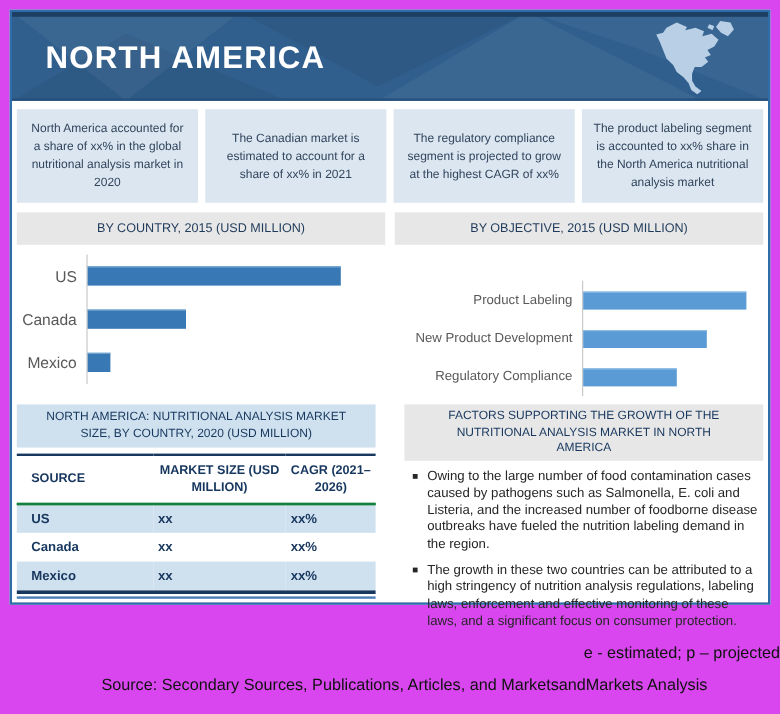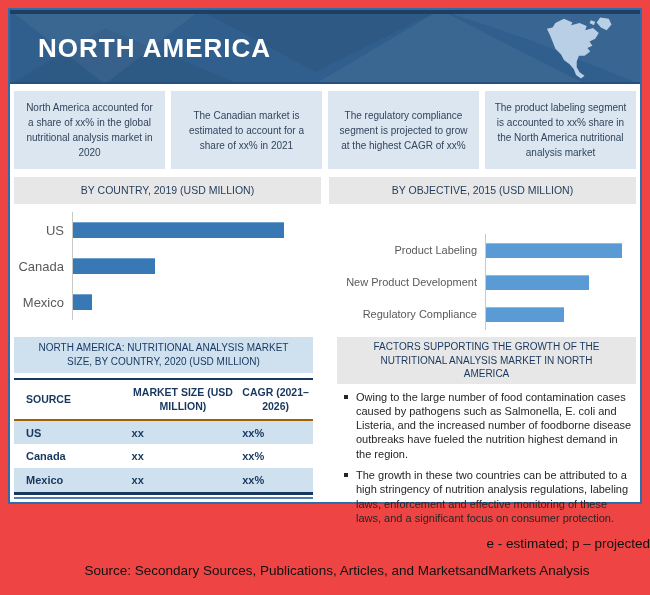"NORTH AMERICA" .canvas { background: #ef4444 -> #d946ef }
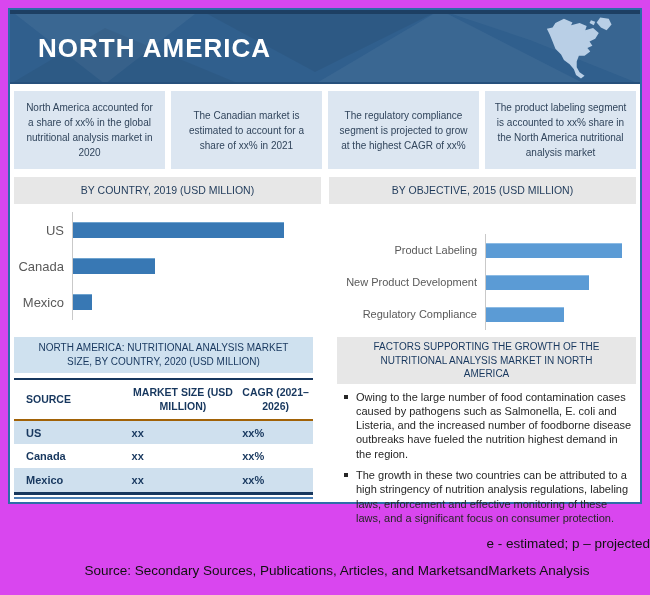"BY COUNTRY, 2019 (USD MILLION)" div.sec-title { text: 2019 -> 2015 }
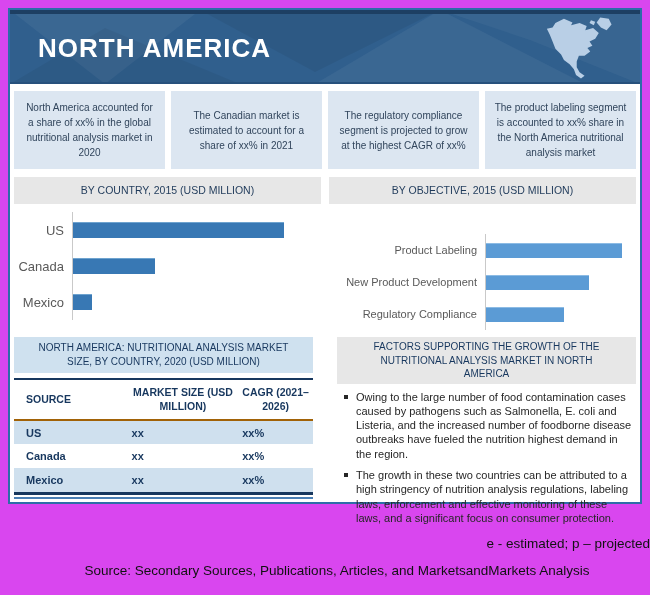"SOURCE" thead tr { border-bottom: 2px solid #a16207 -> 2px solid #15803d }
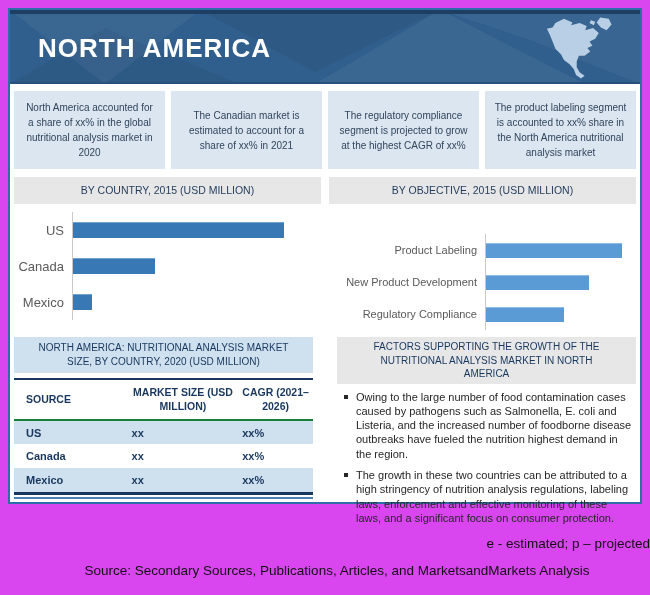"Owing to the large number" li { text: highest -> labeling }
